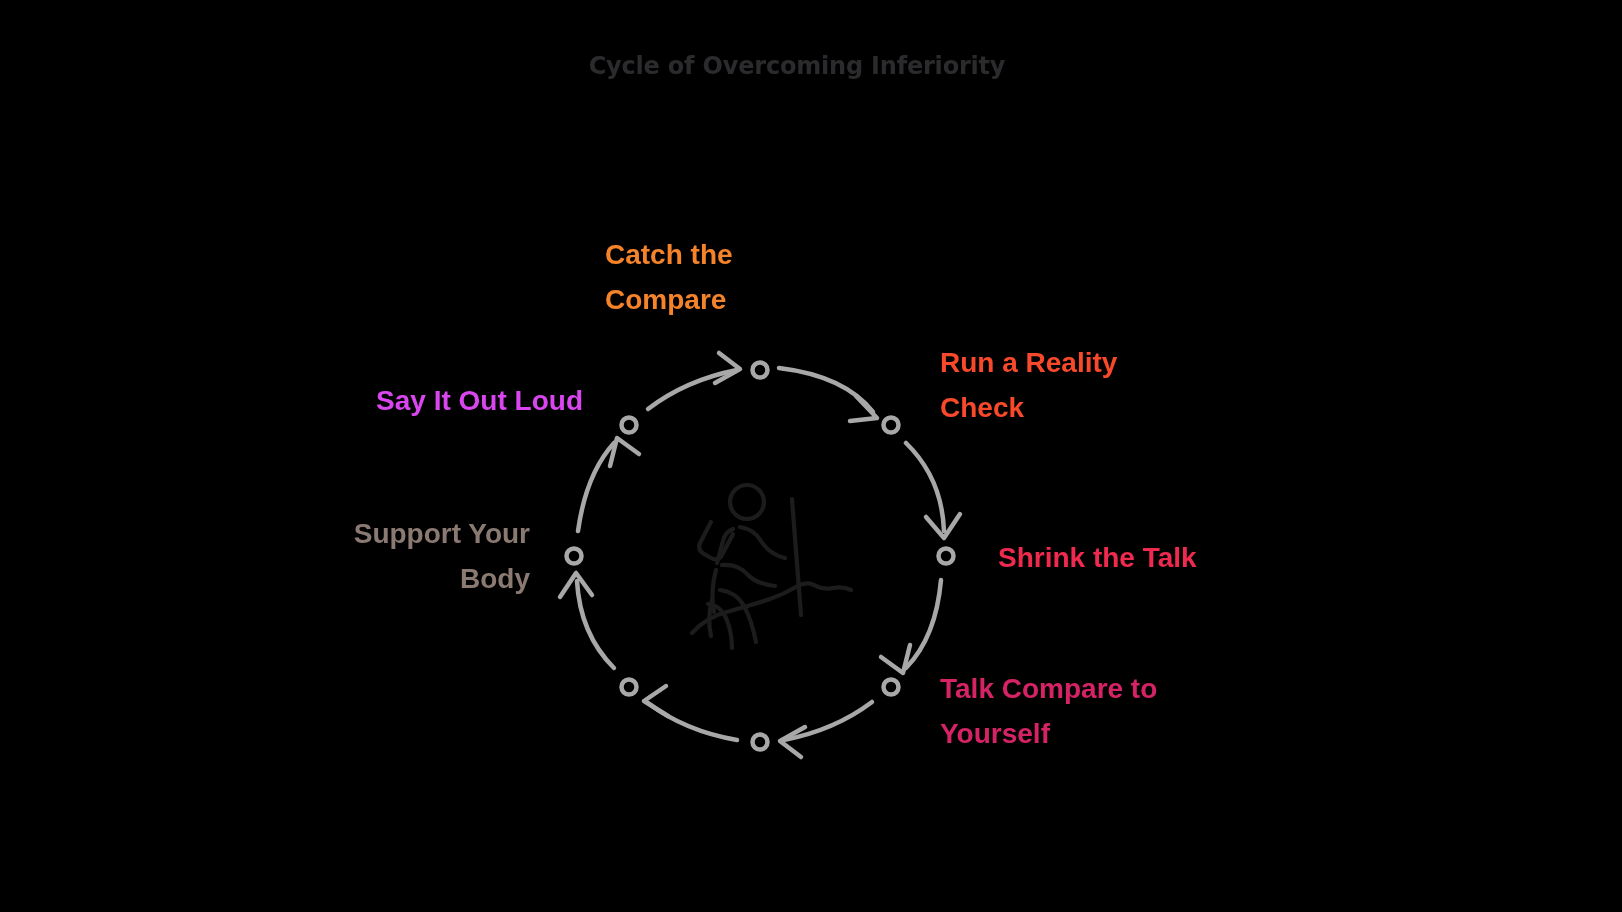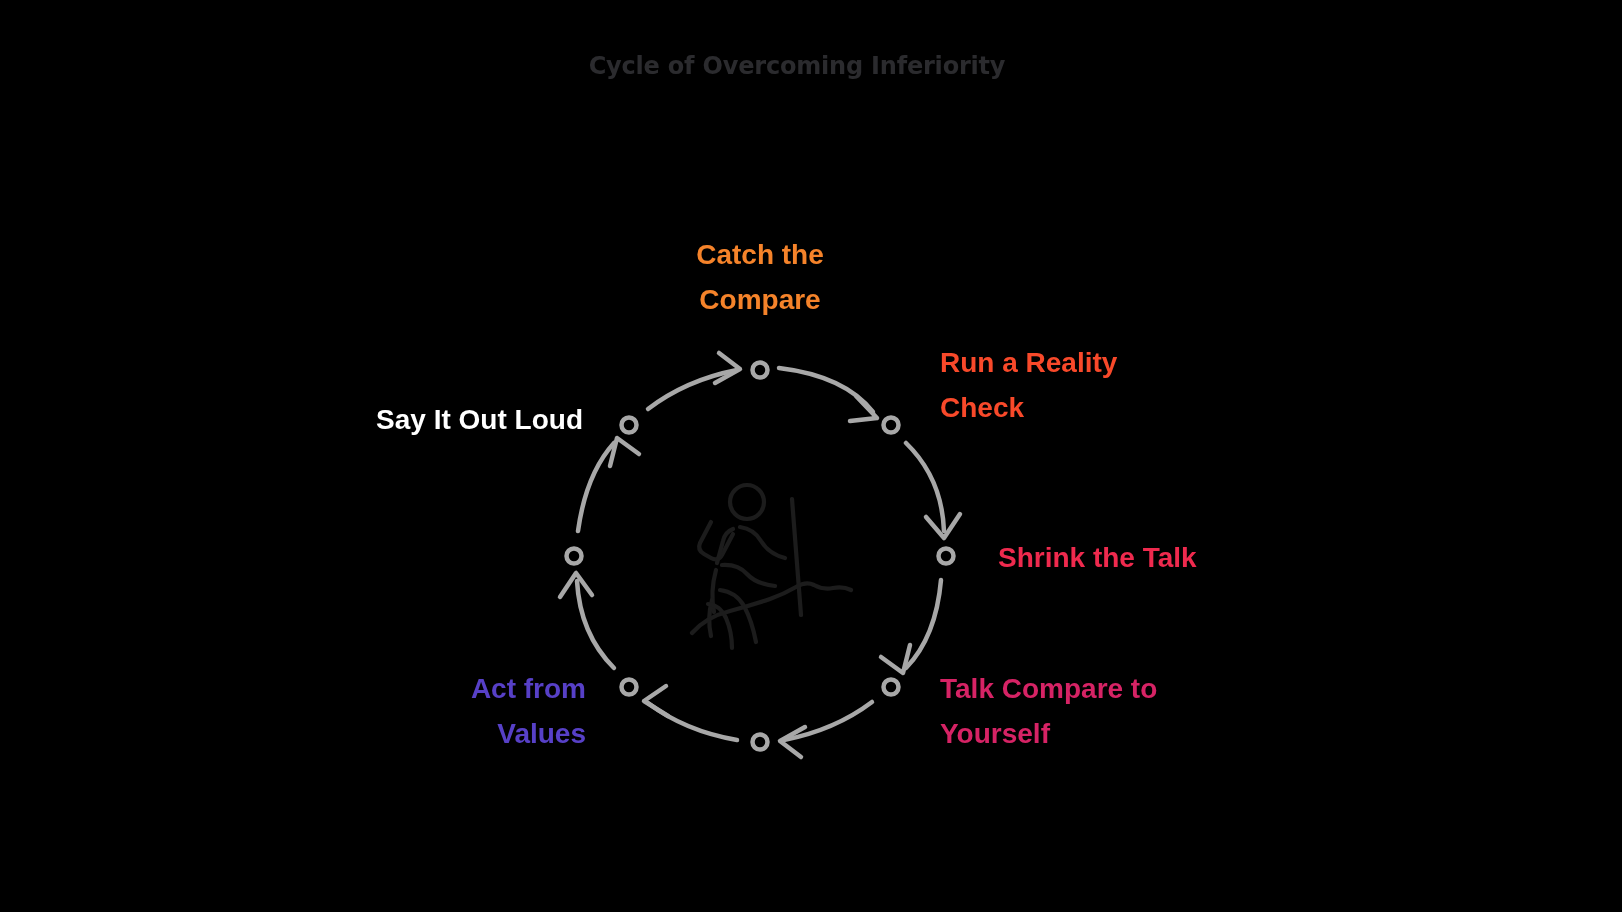"Catch the" .lbl-center { text-align: center -> none }
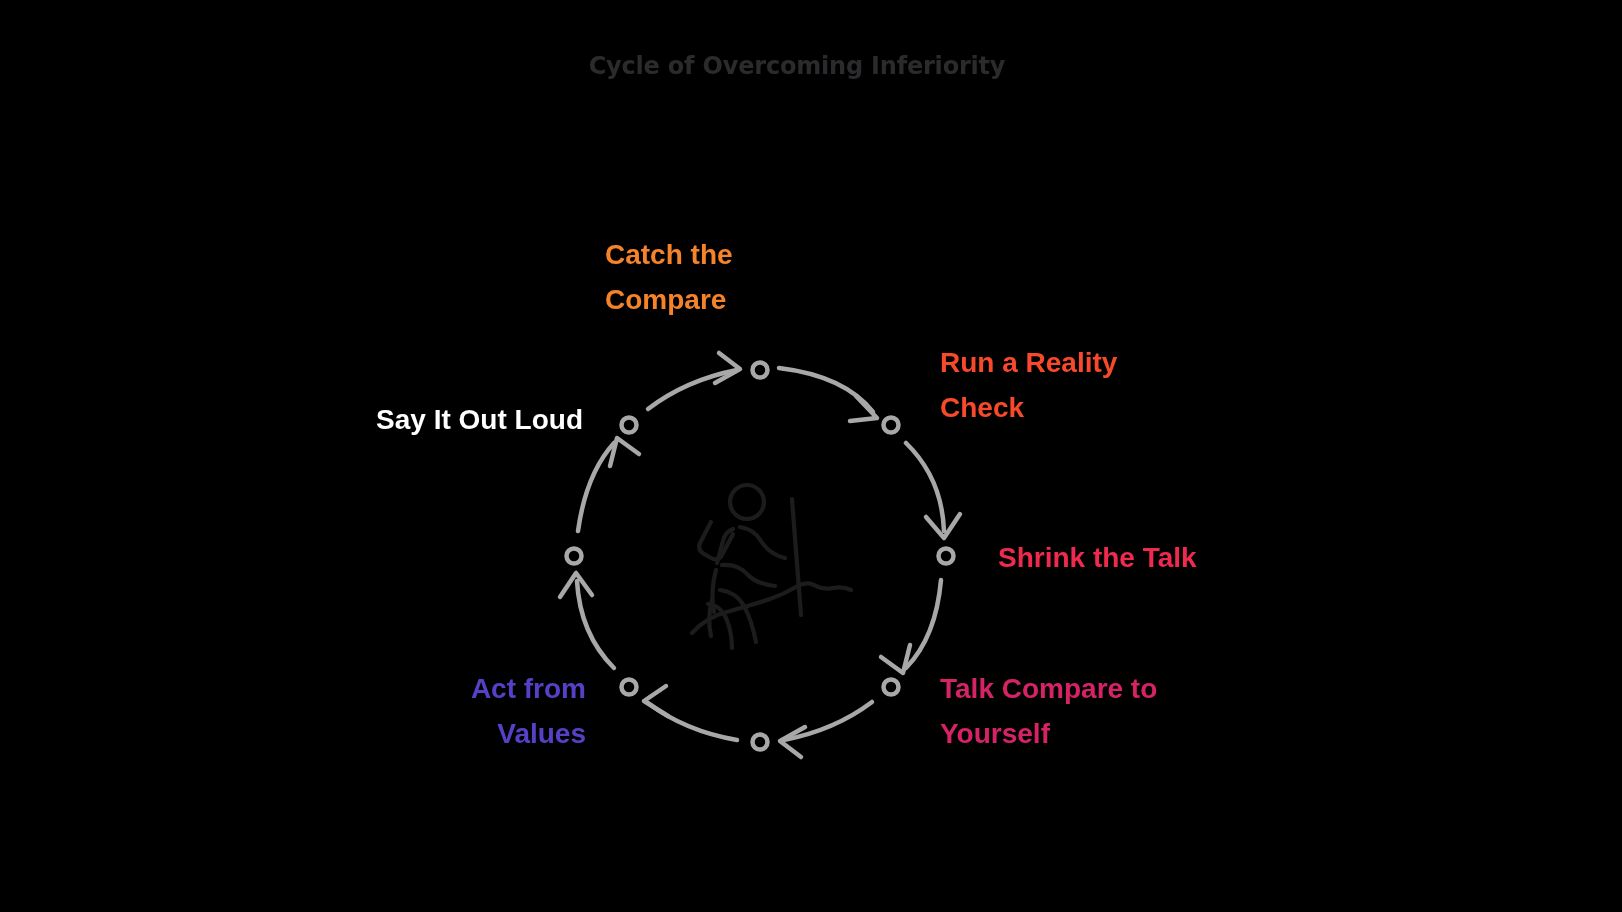"Say It Out Loud" div.node-label { color: #ffffff -> #d946ef; top: 397px -> 378px }
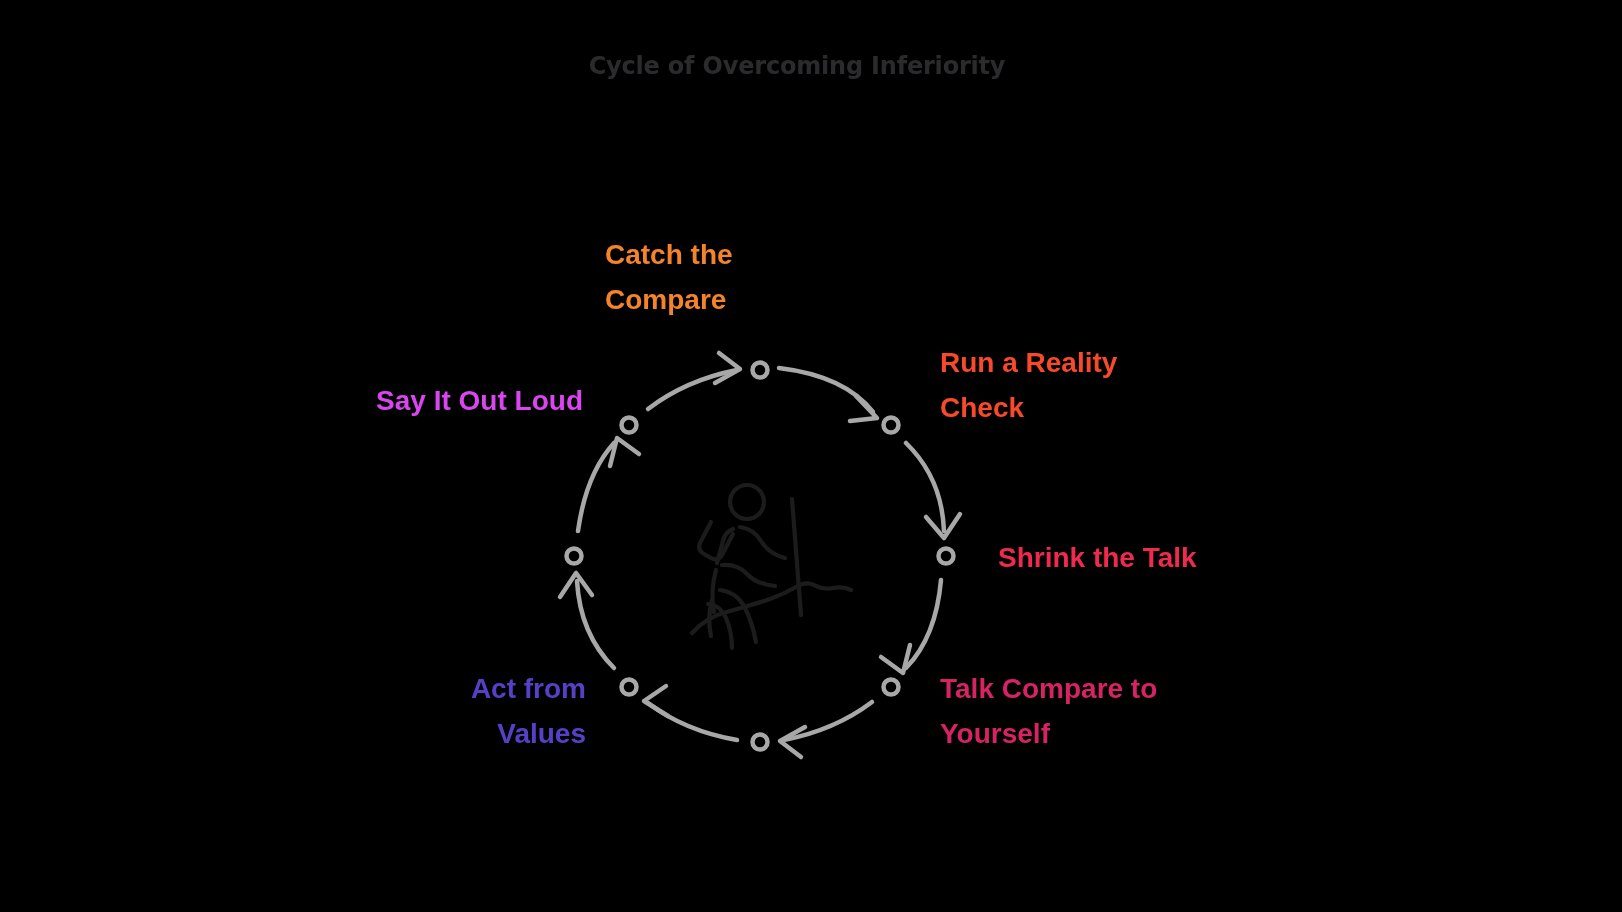"Support Your" div.node-label { html: none -> <div>Support Your Body</div> }
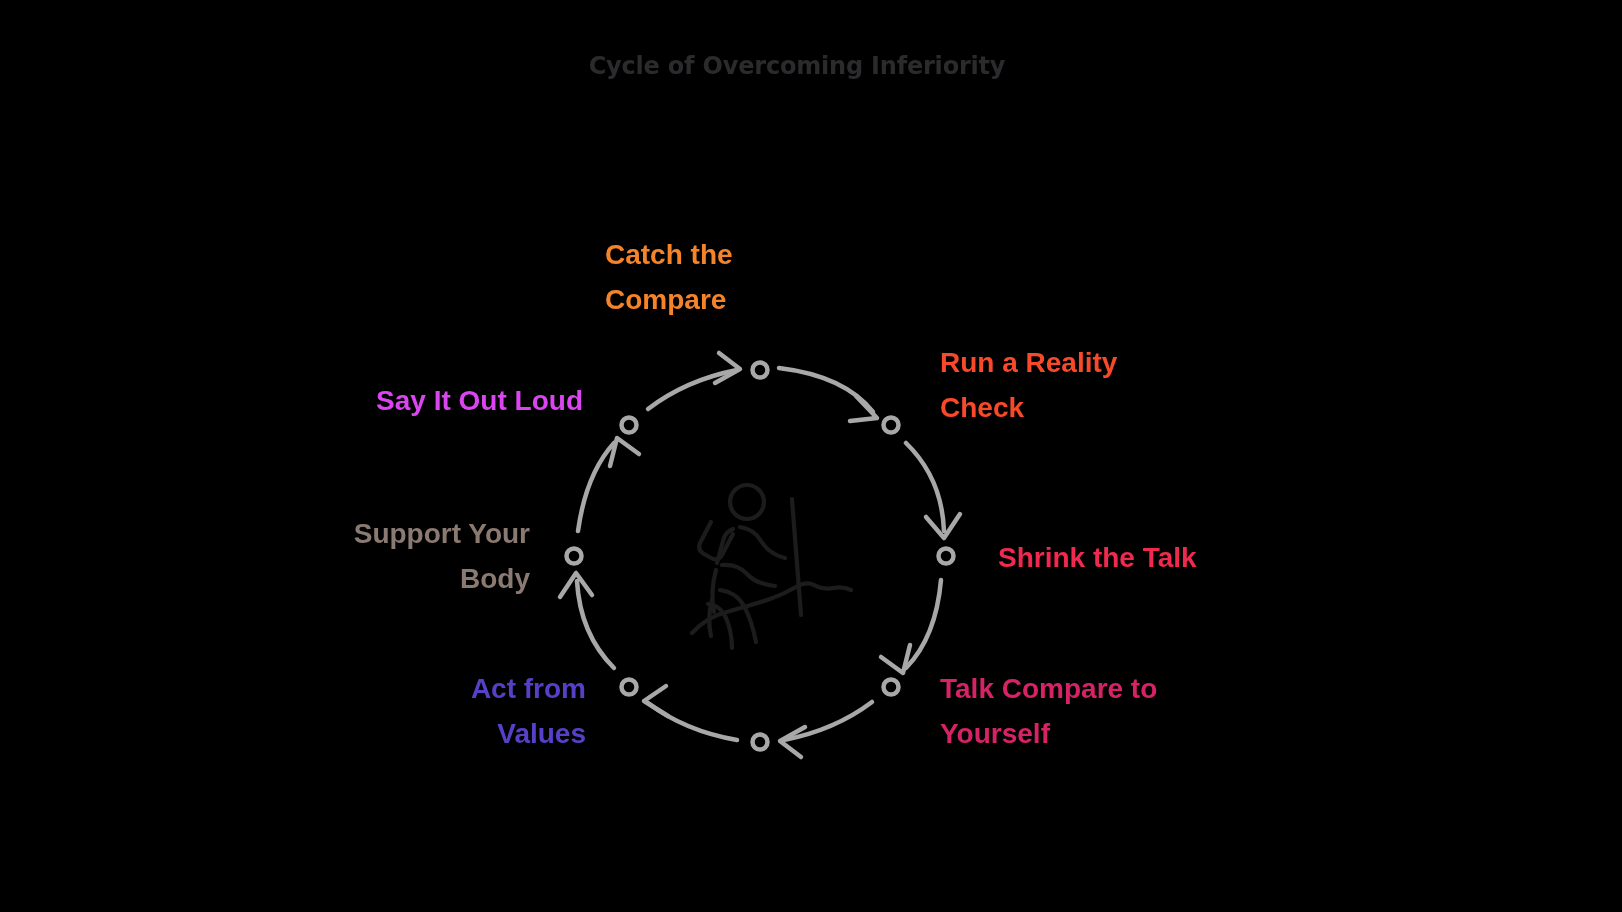"Act from" div.node-label { html: <div>Act from Values</div> -> none }
